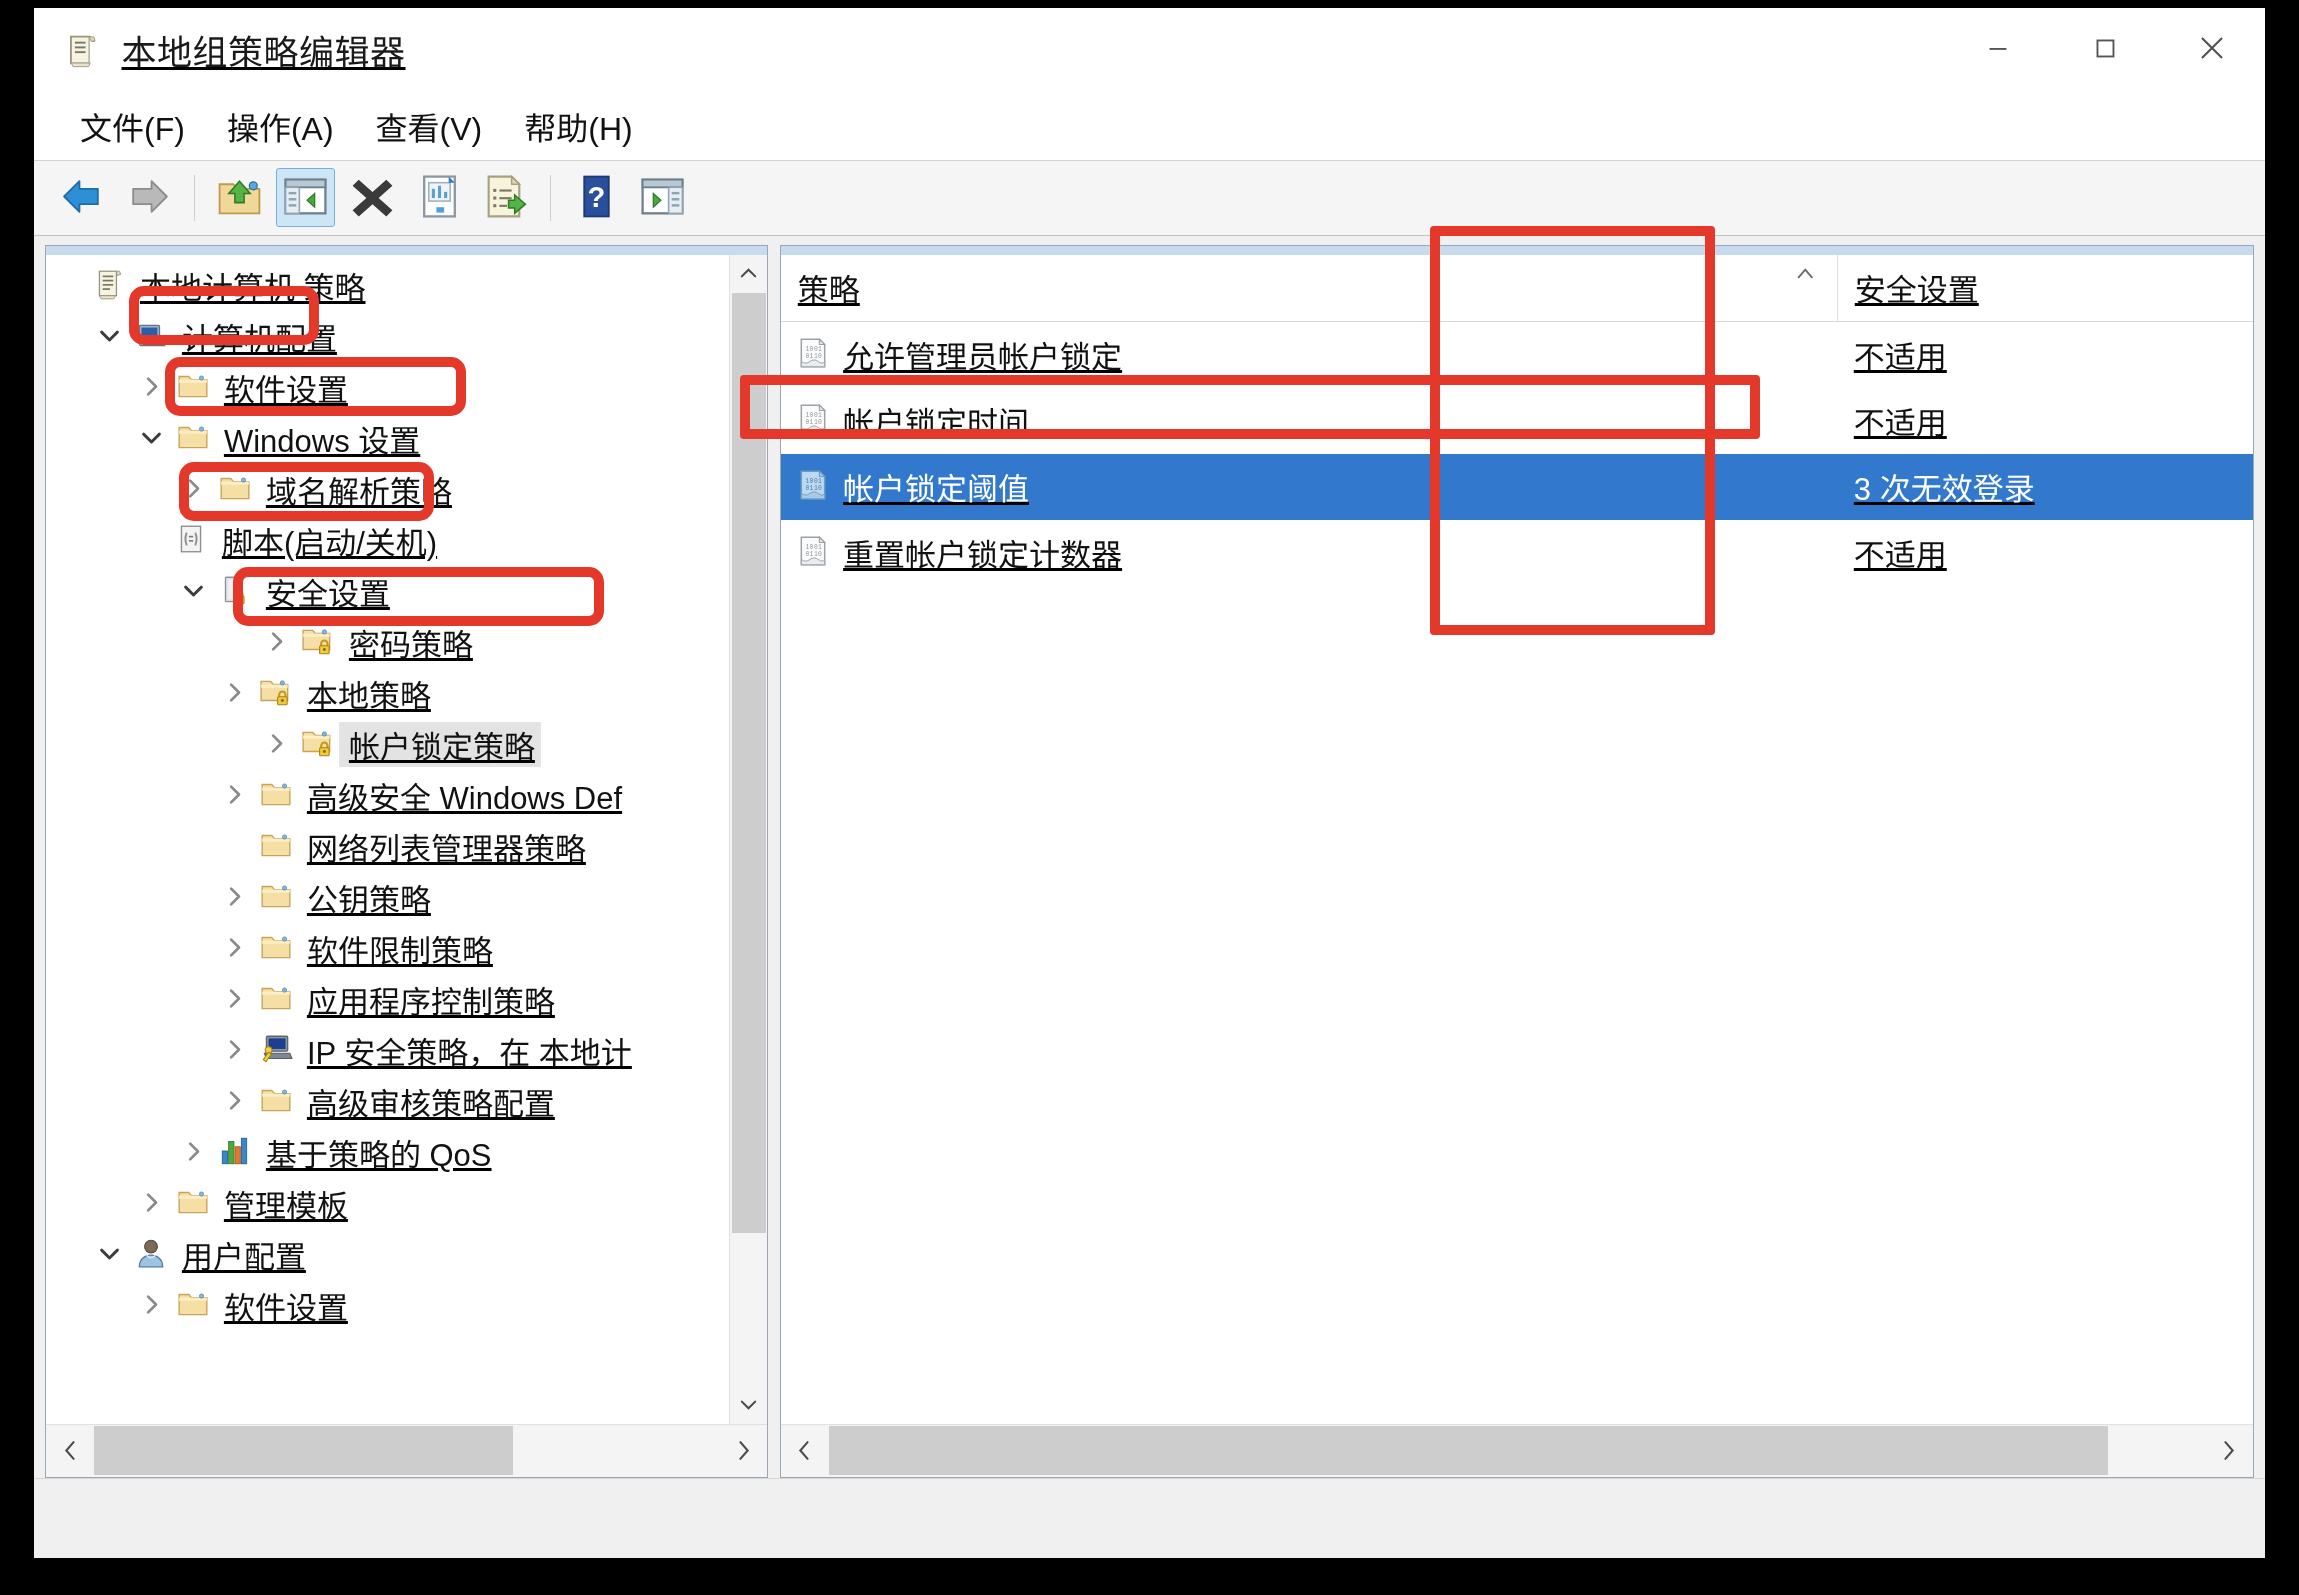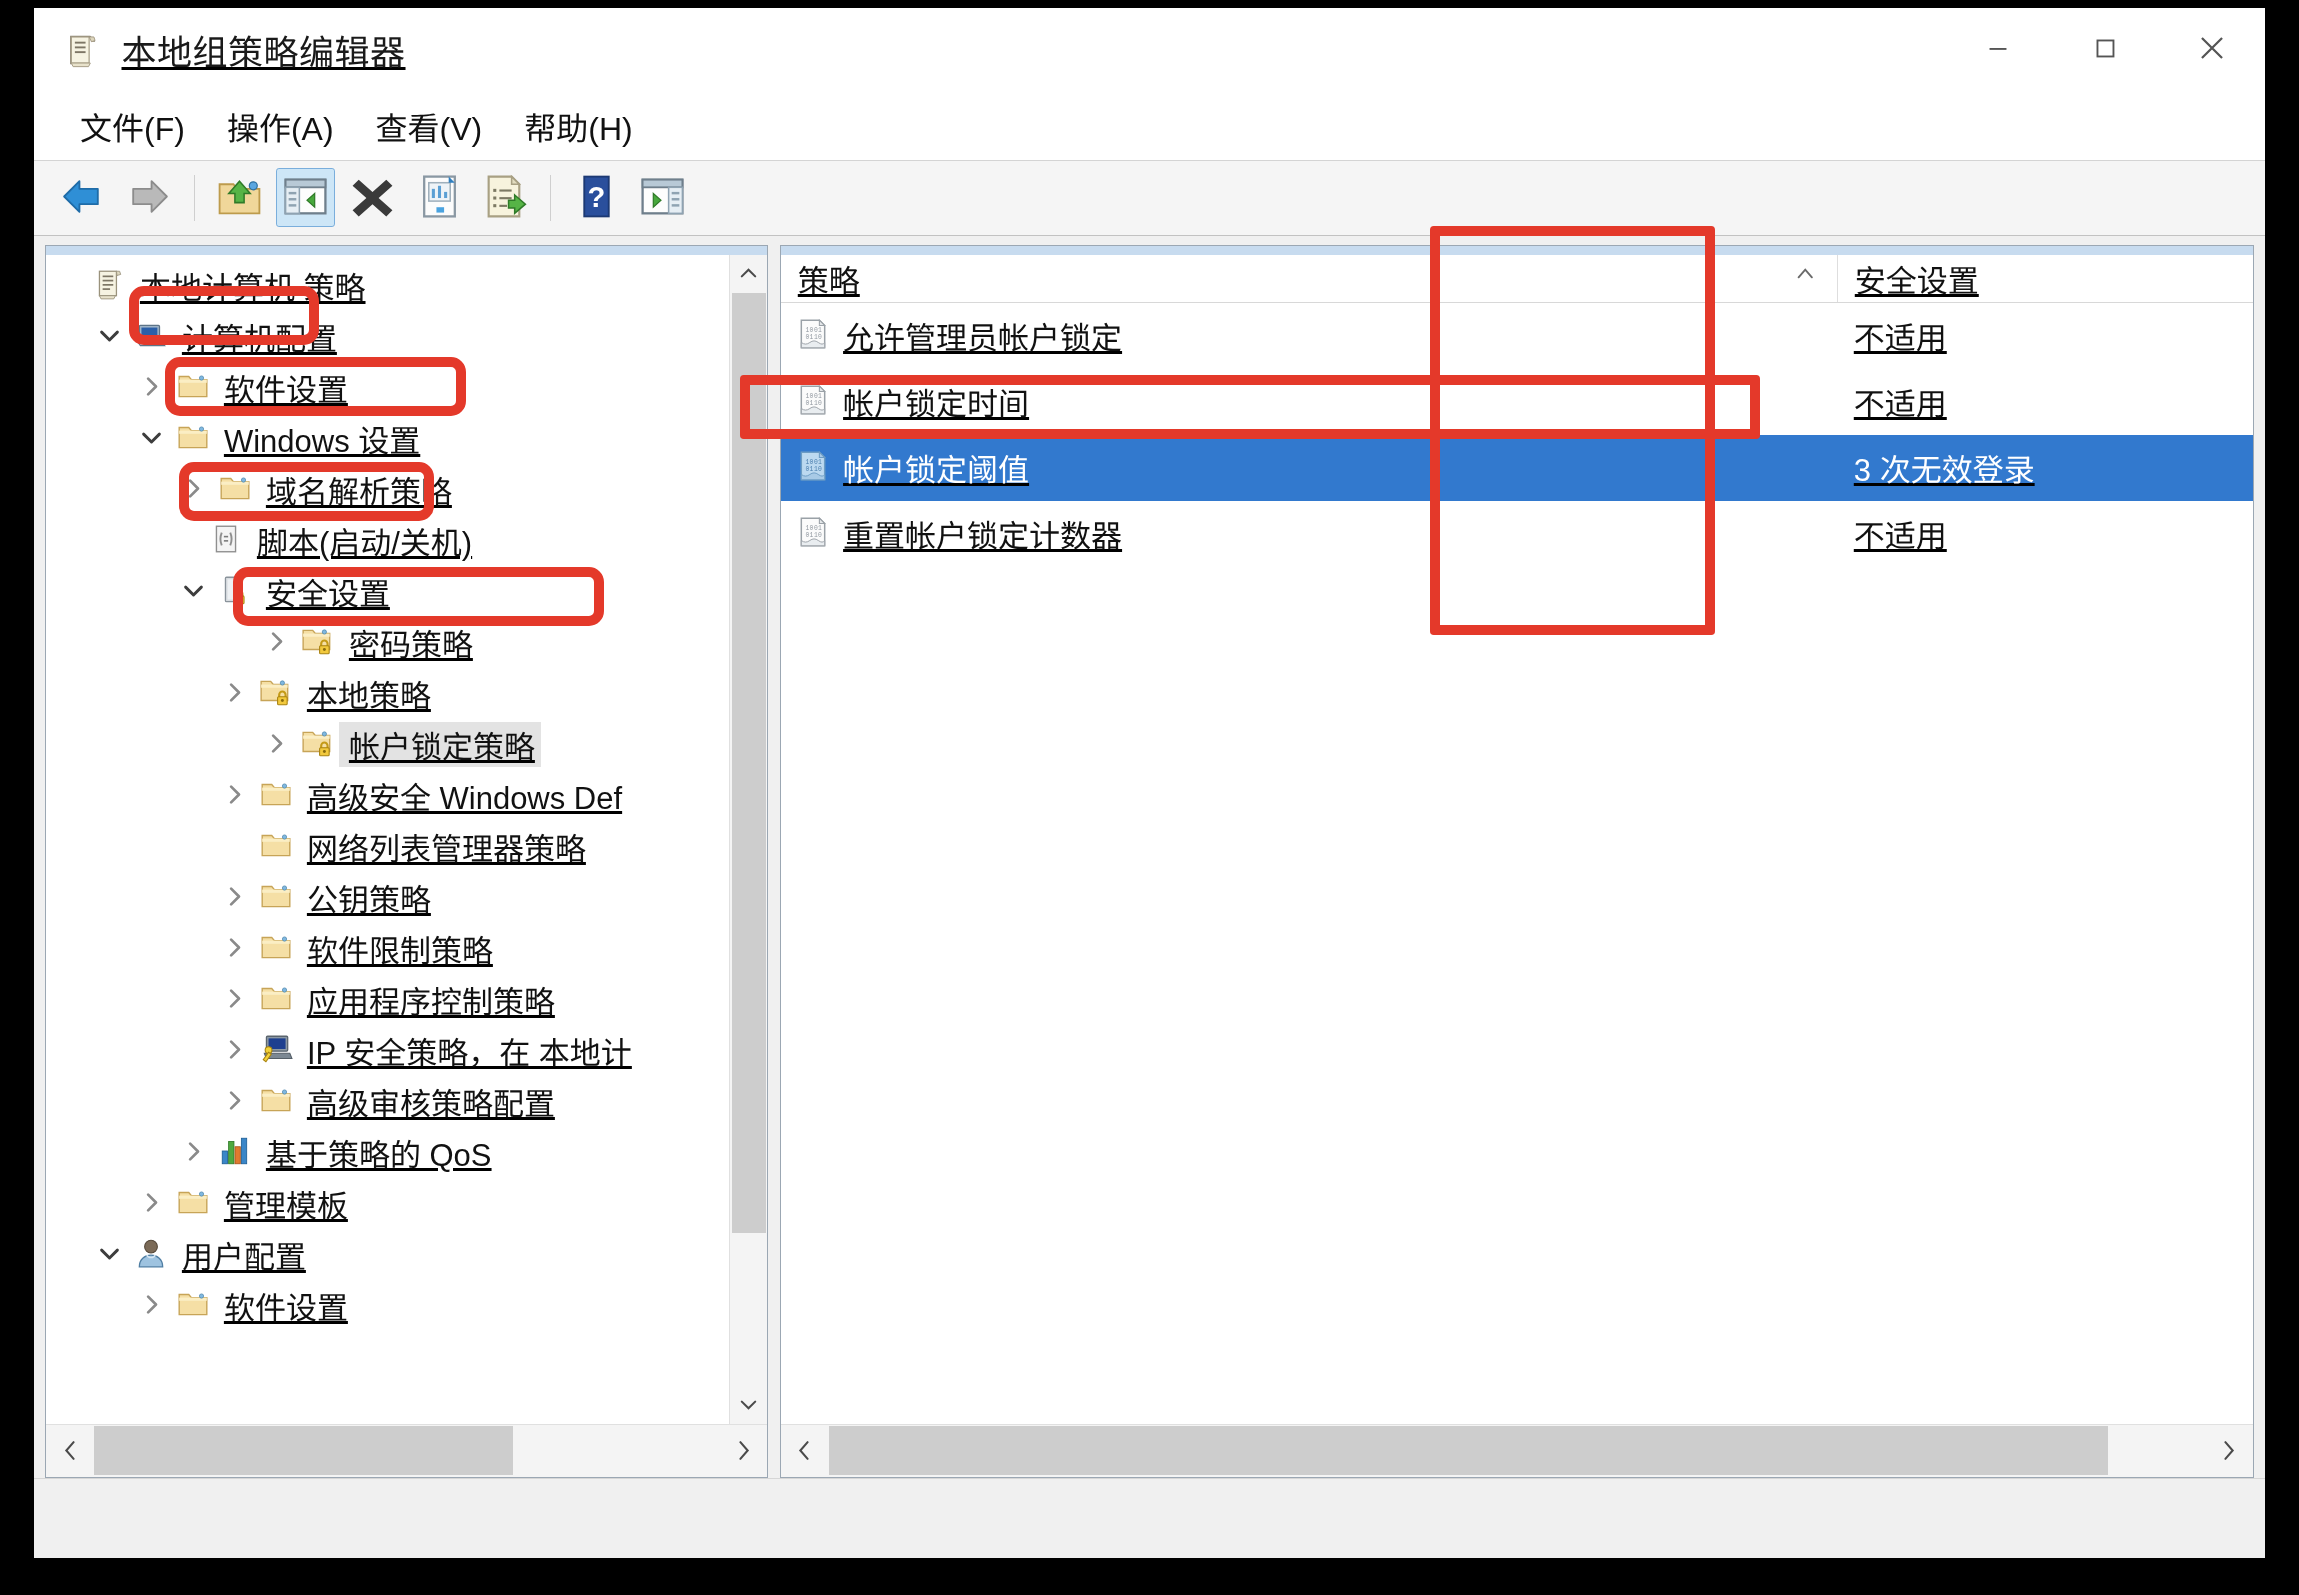"策略" .lheader { height: 48px -> 67px }
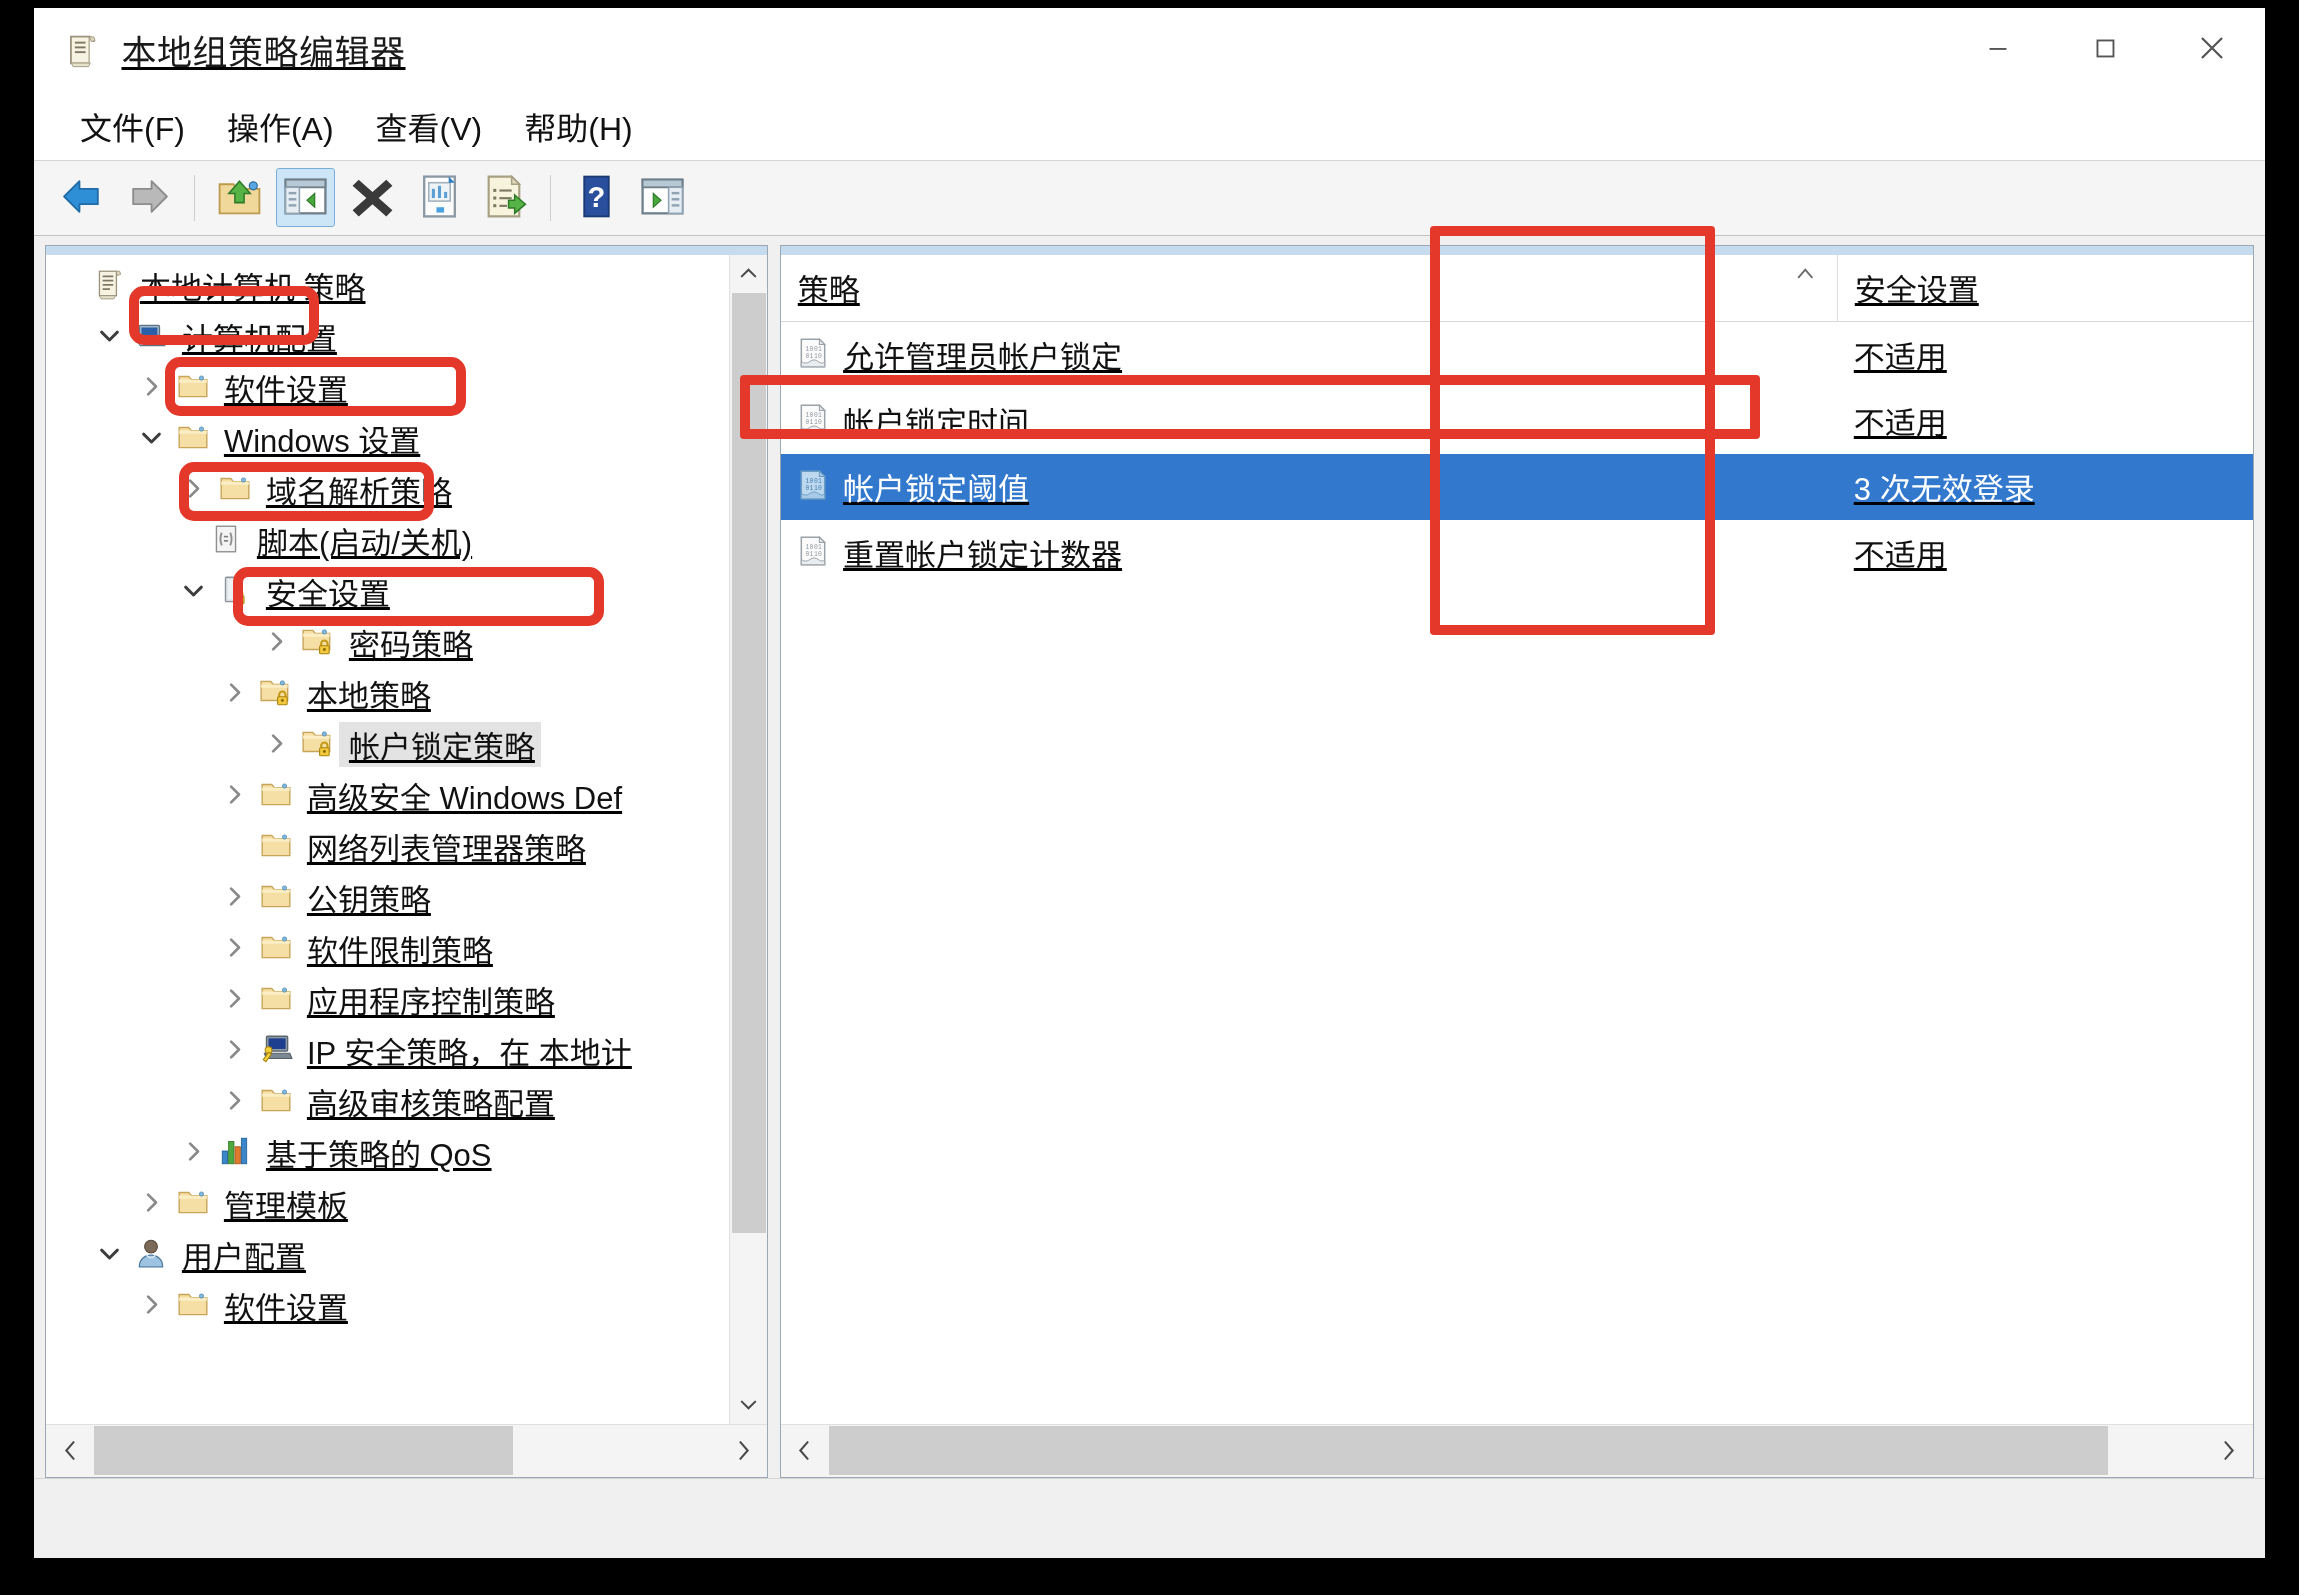"脚本(启动/关机)" div.tnode { margin-left: 35px -> none }
